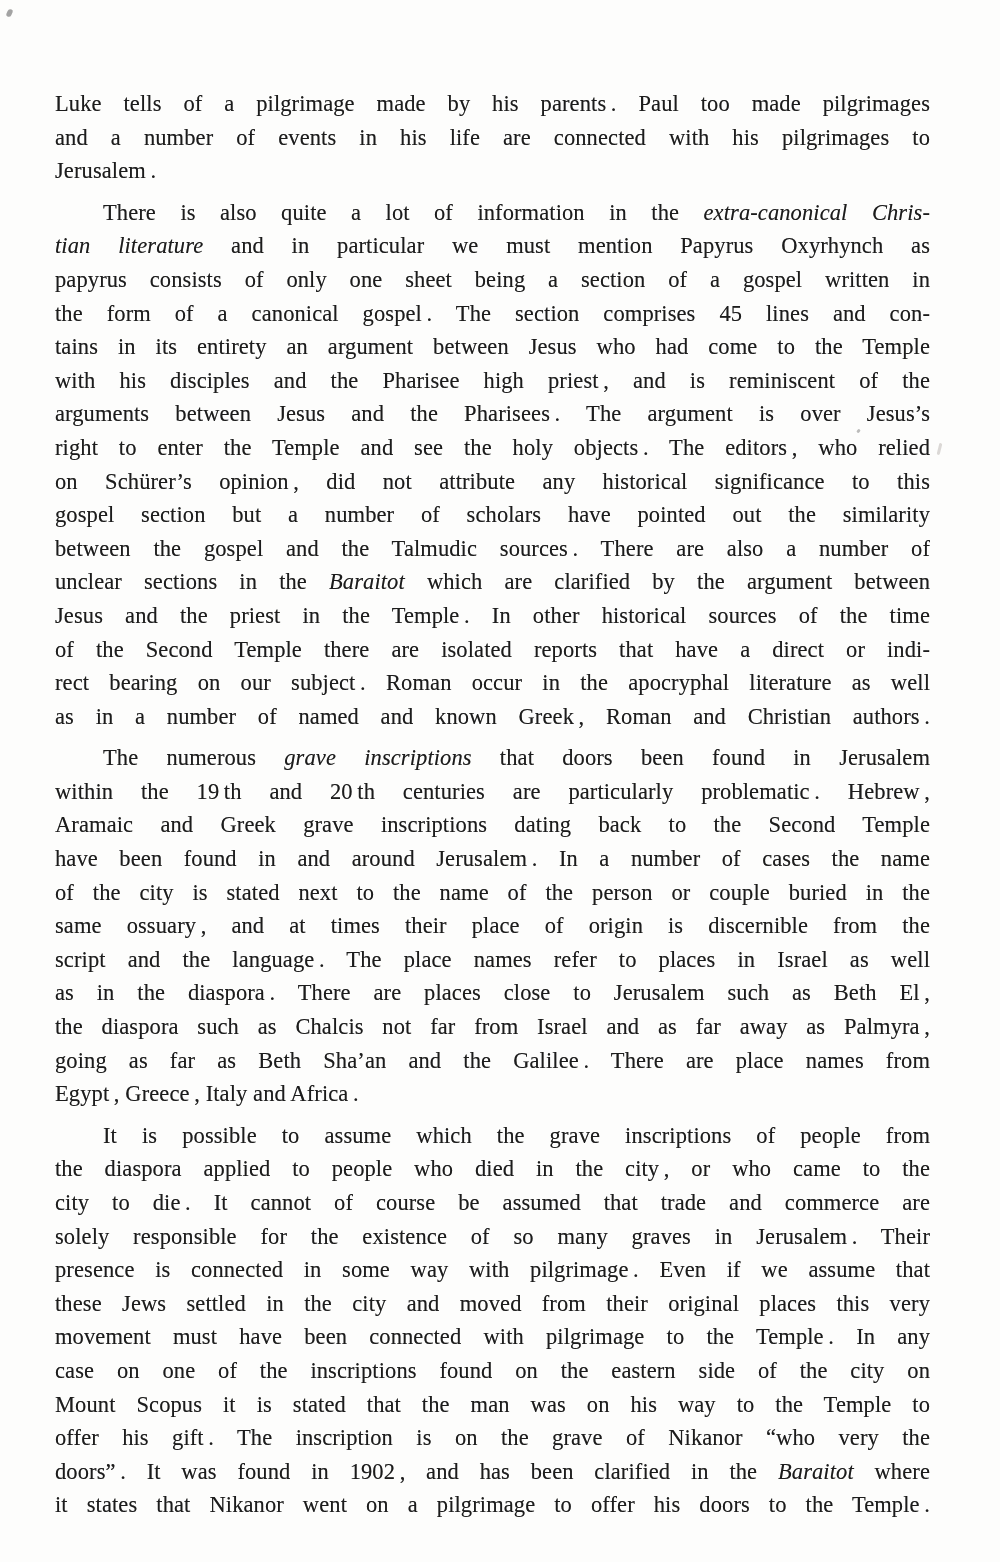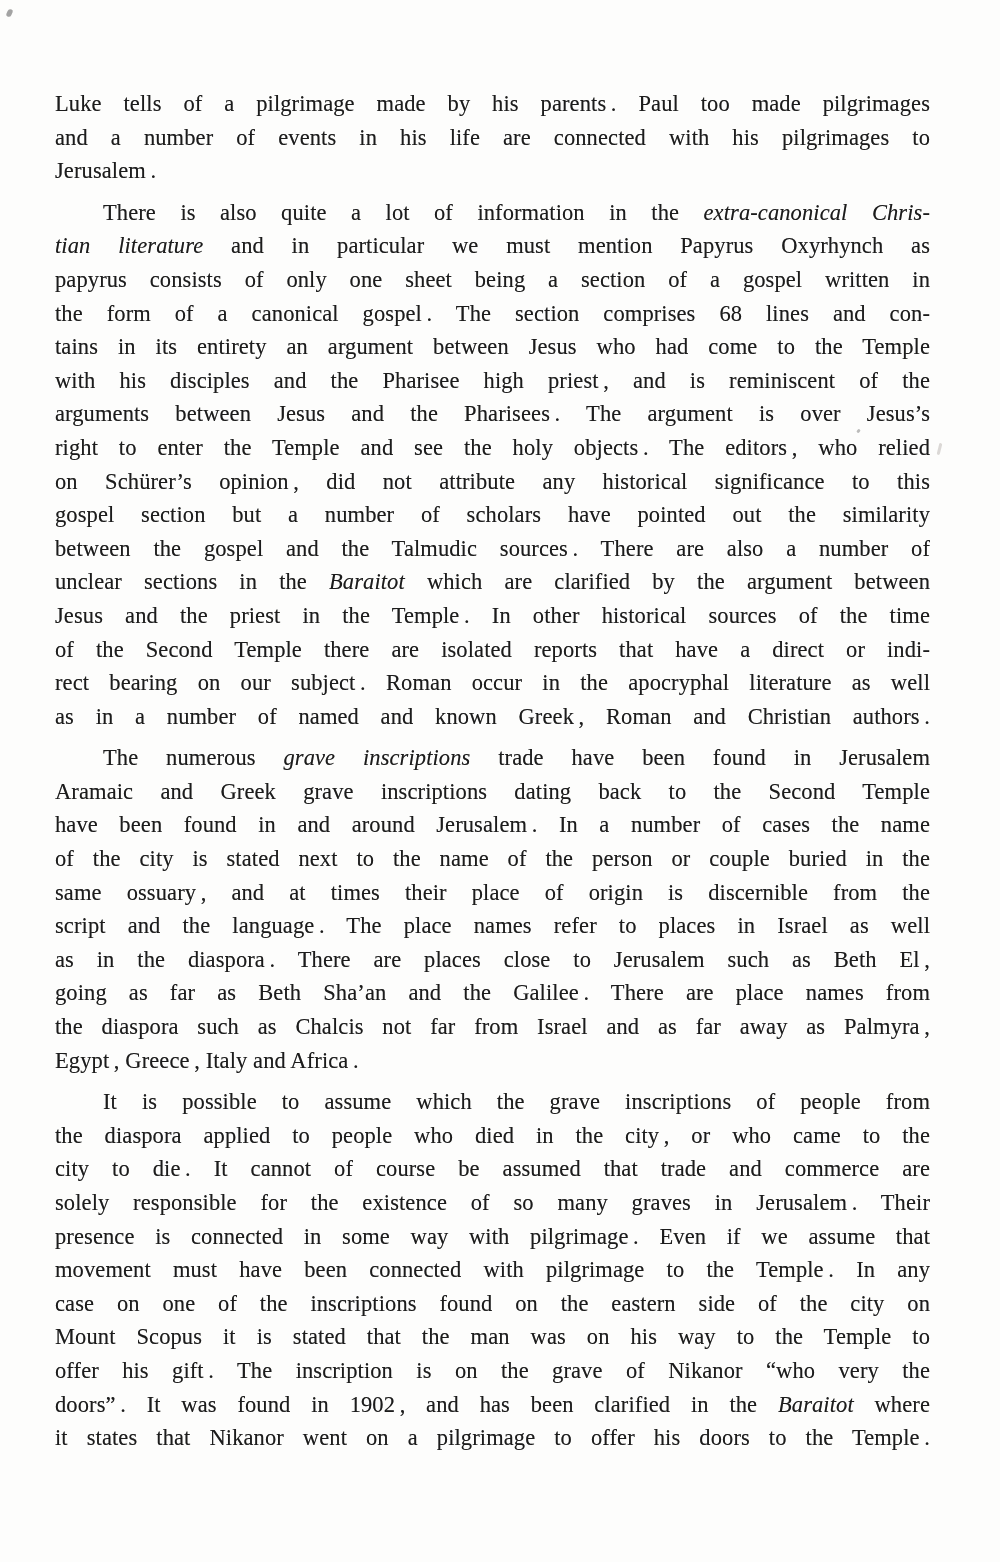"the form of a canonical" span.rm { text: 68 -> 45 }
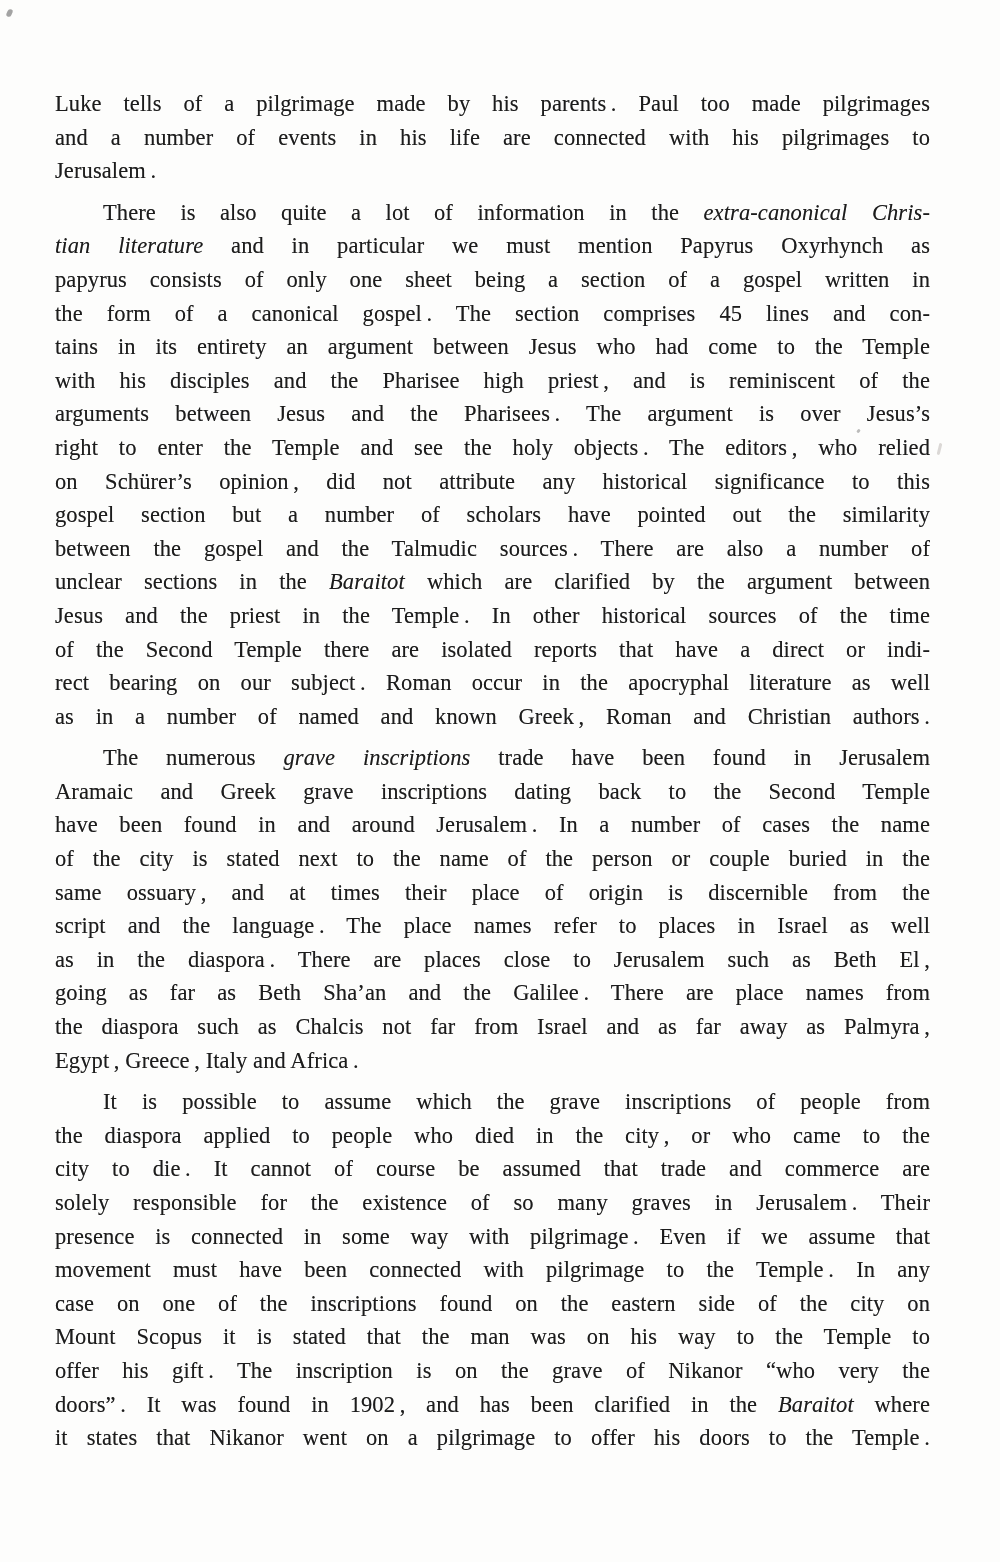"trade have been found in" span.rm { text: trade have -> that doors }
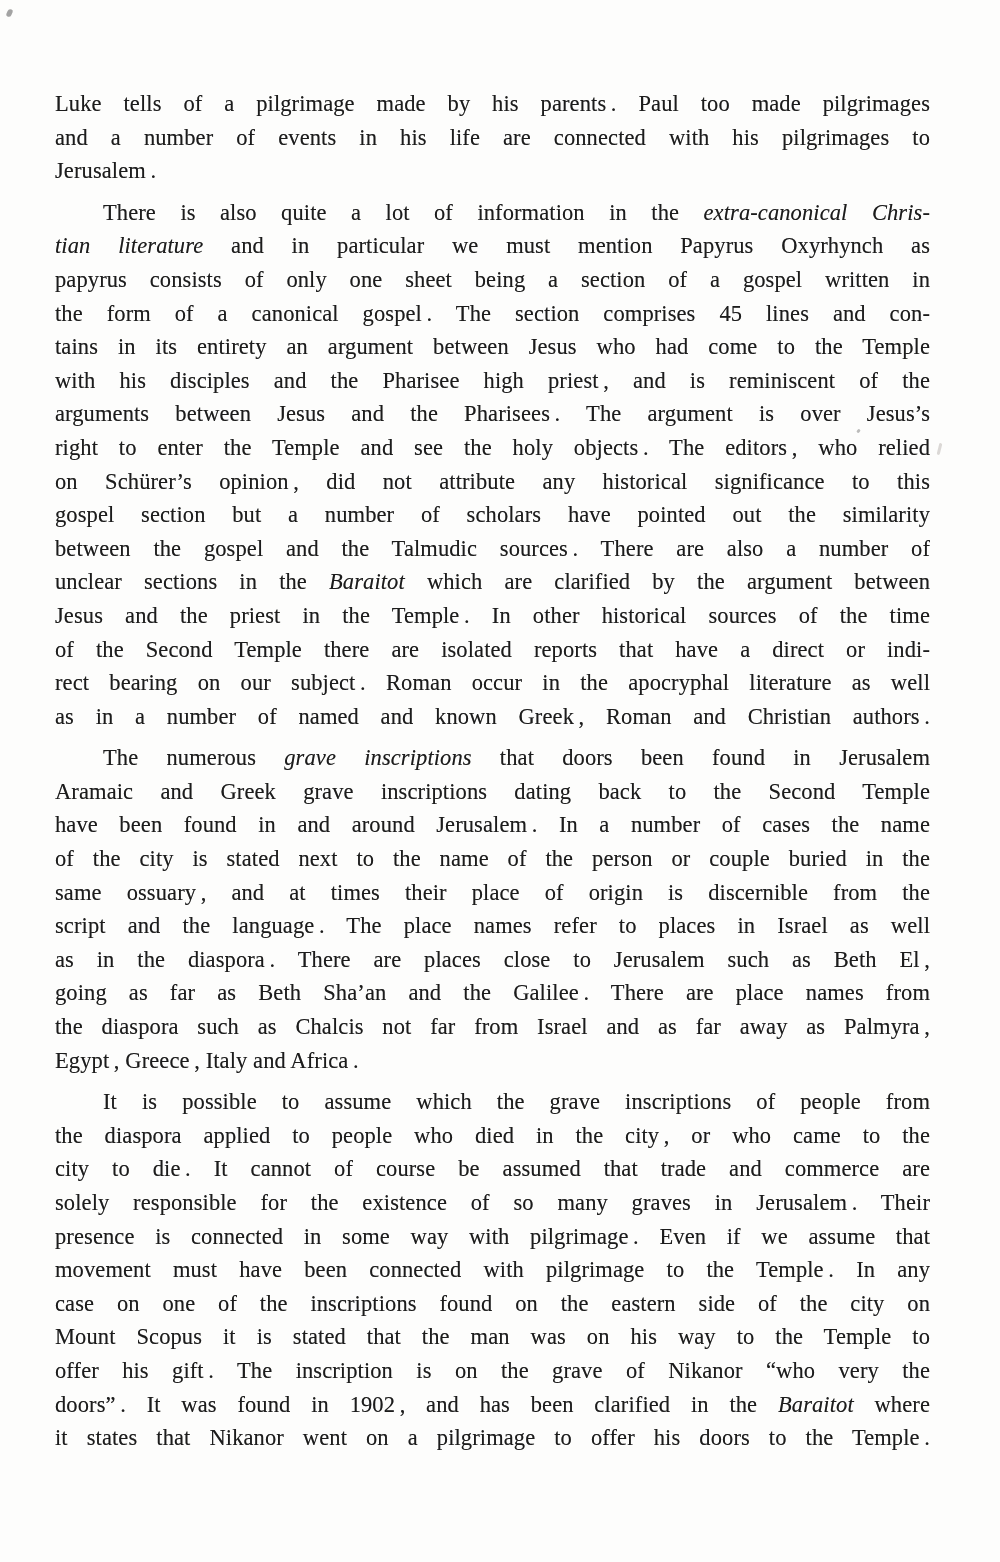"within the 19 th and" div.line { html: none -> <div><span>within the 19 th and 20 th centuries are particularly problematic . Hebrew ,</span></div> }
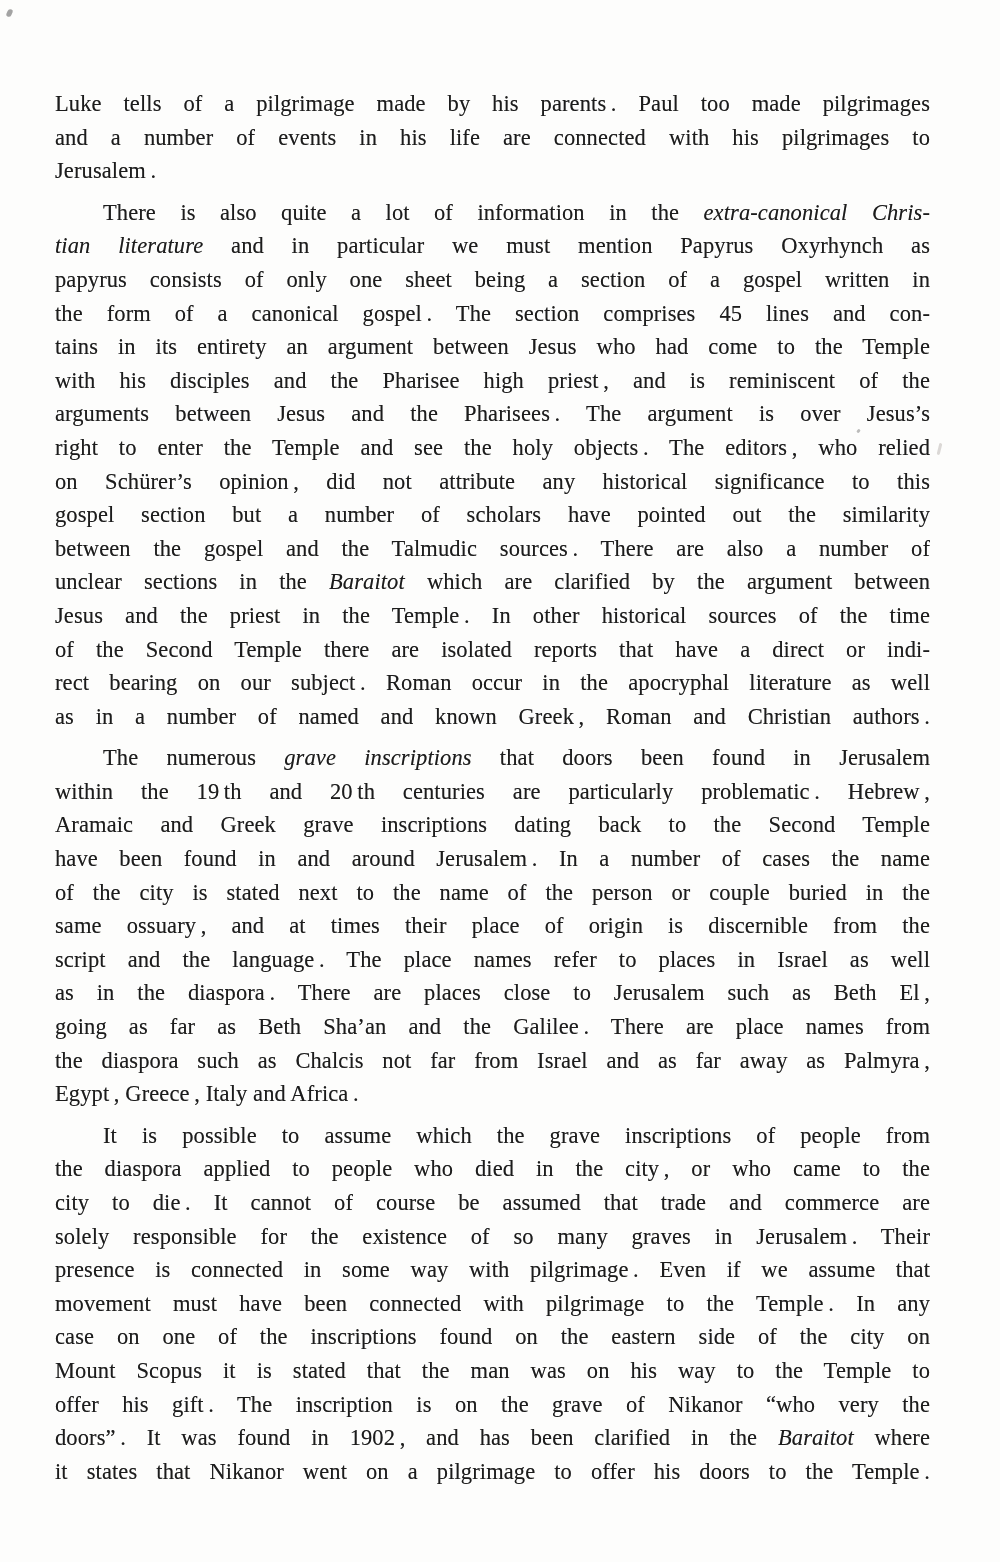"going as far as Beth" div.line { order: before "the diaspora such as Chalcis" -> after "the diaspora such as Chalcis" }
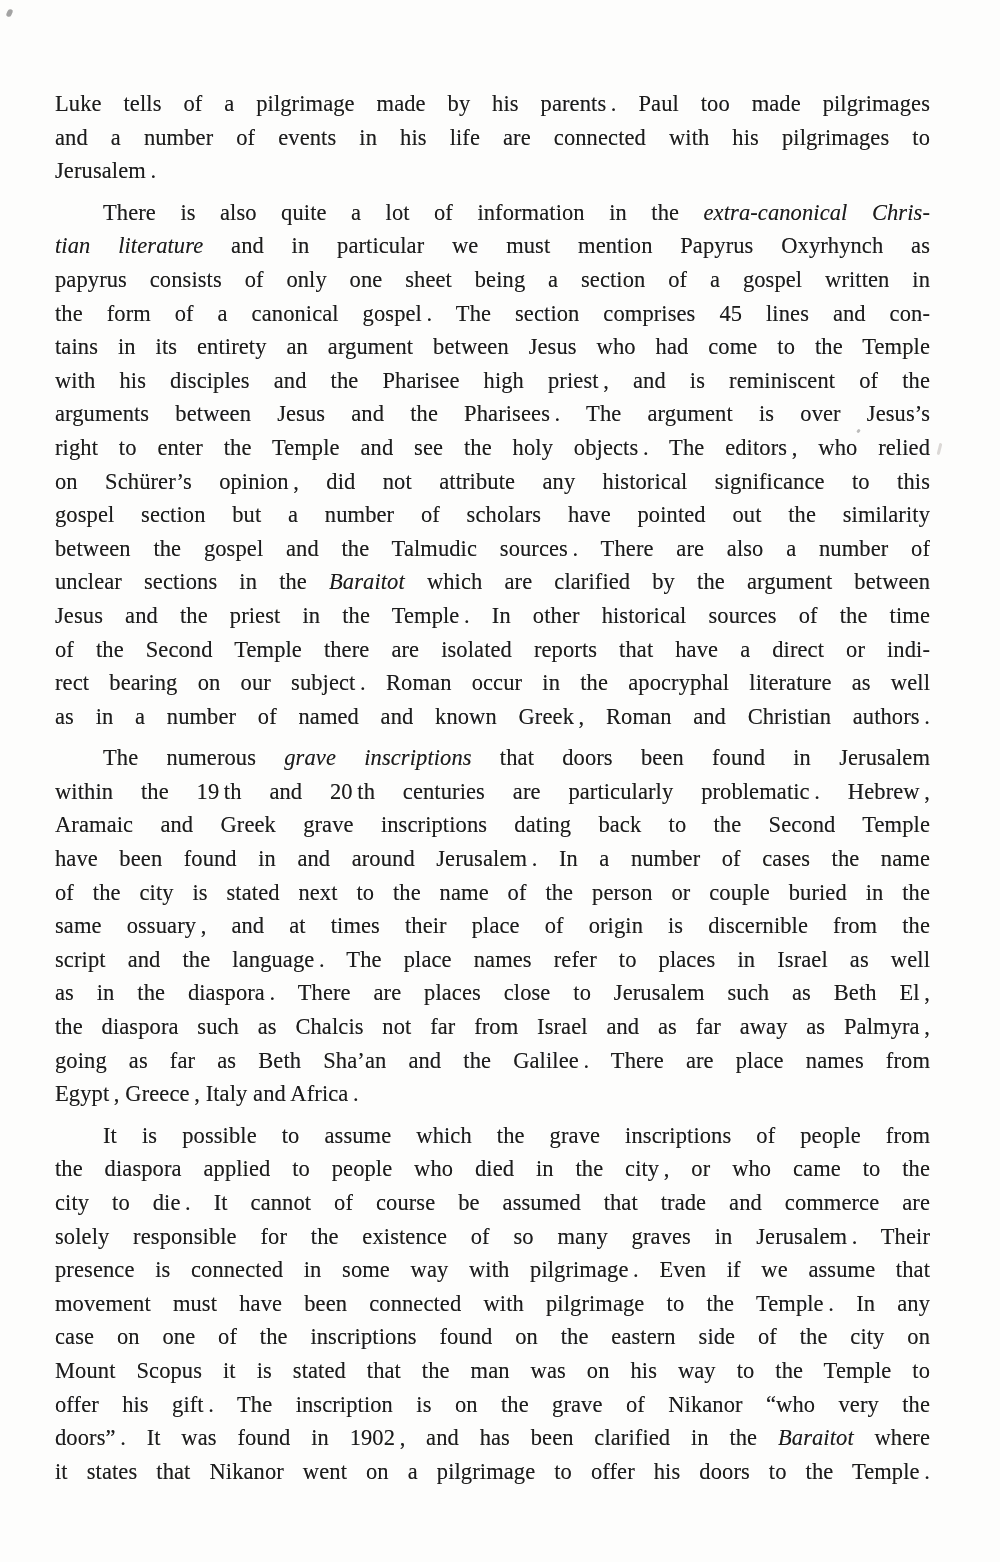"these Jews settled in the" div.line { html: none -> <div><span>these Jews settled in the city and moved from their original places this very</span></div> }
